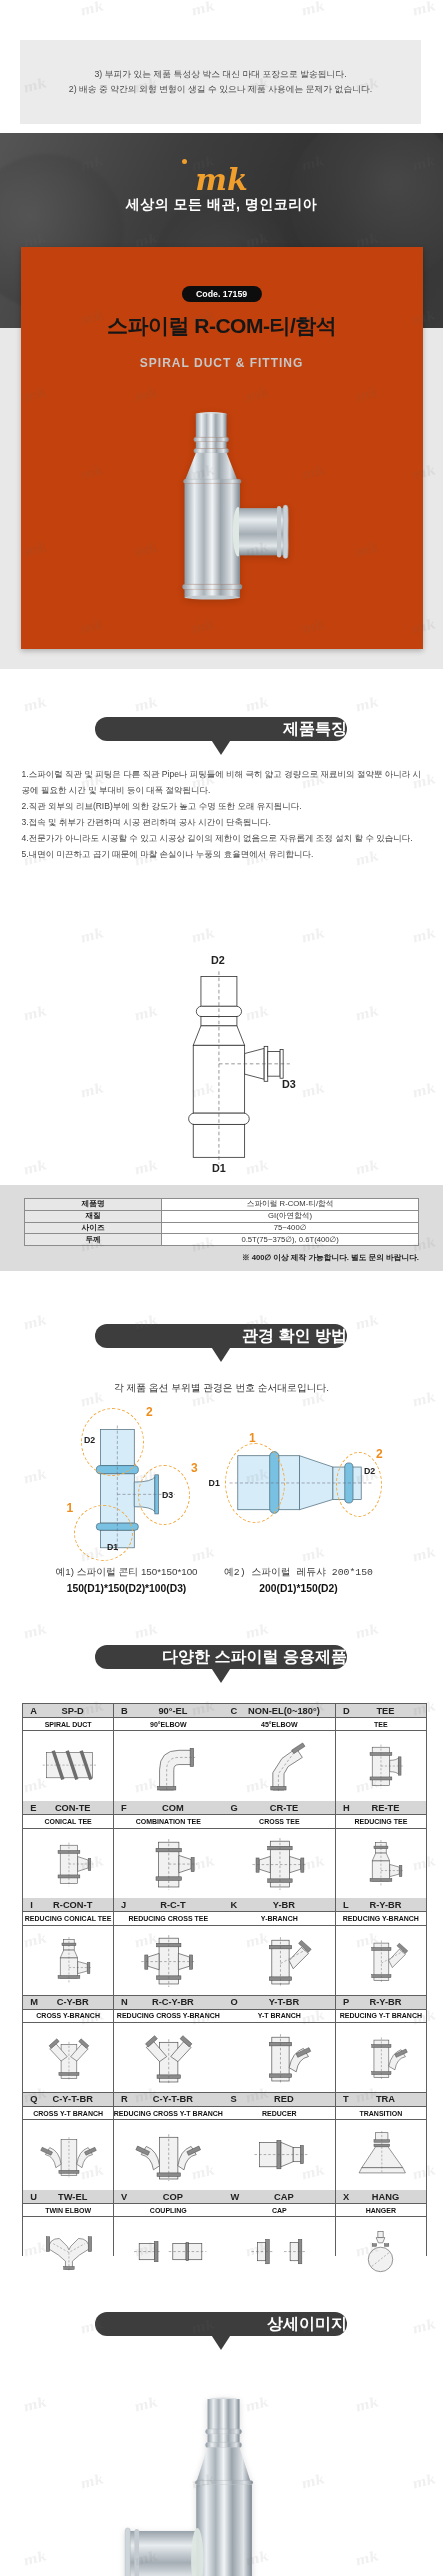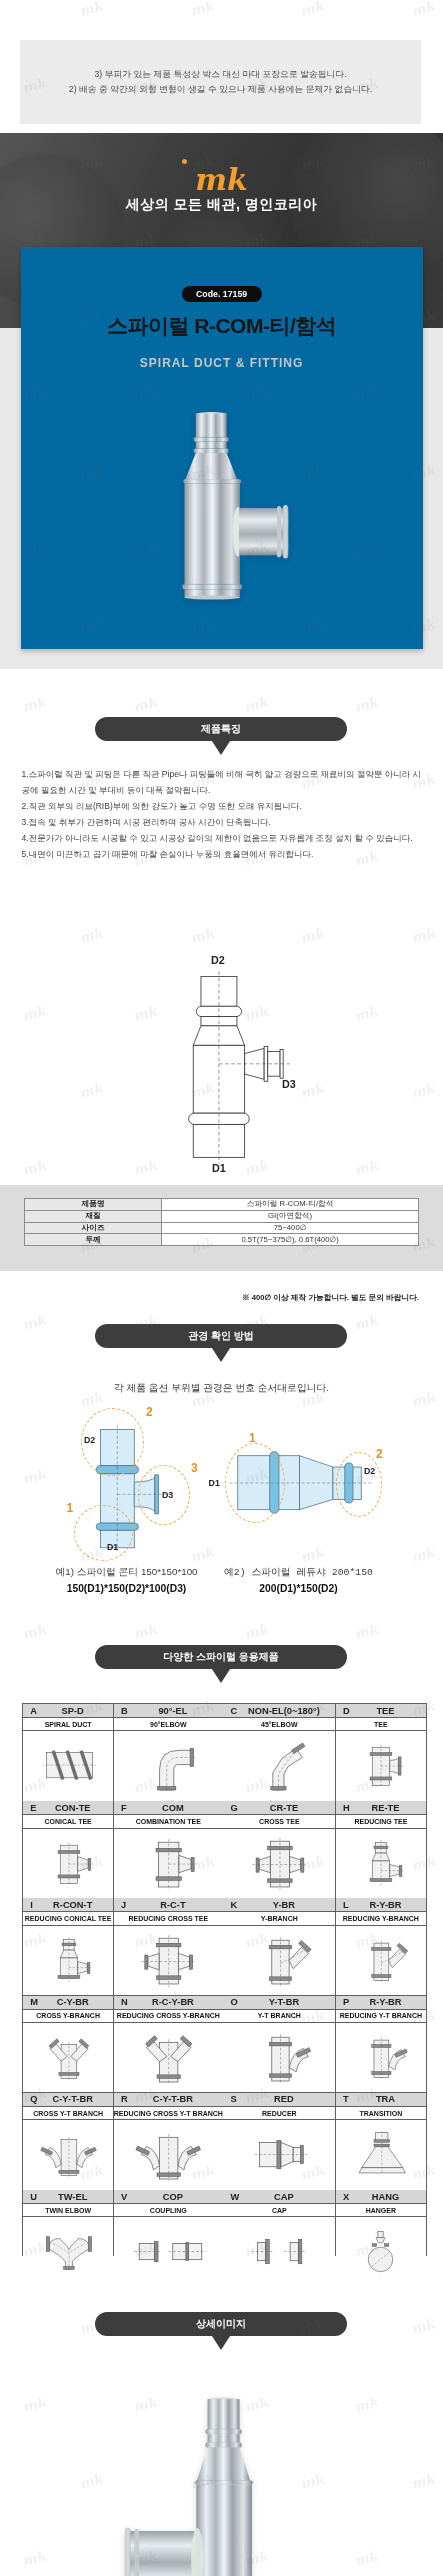"Code. 17159" .card { background: #0369a1 -> #c2410c }
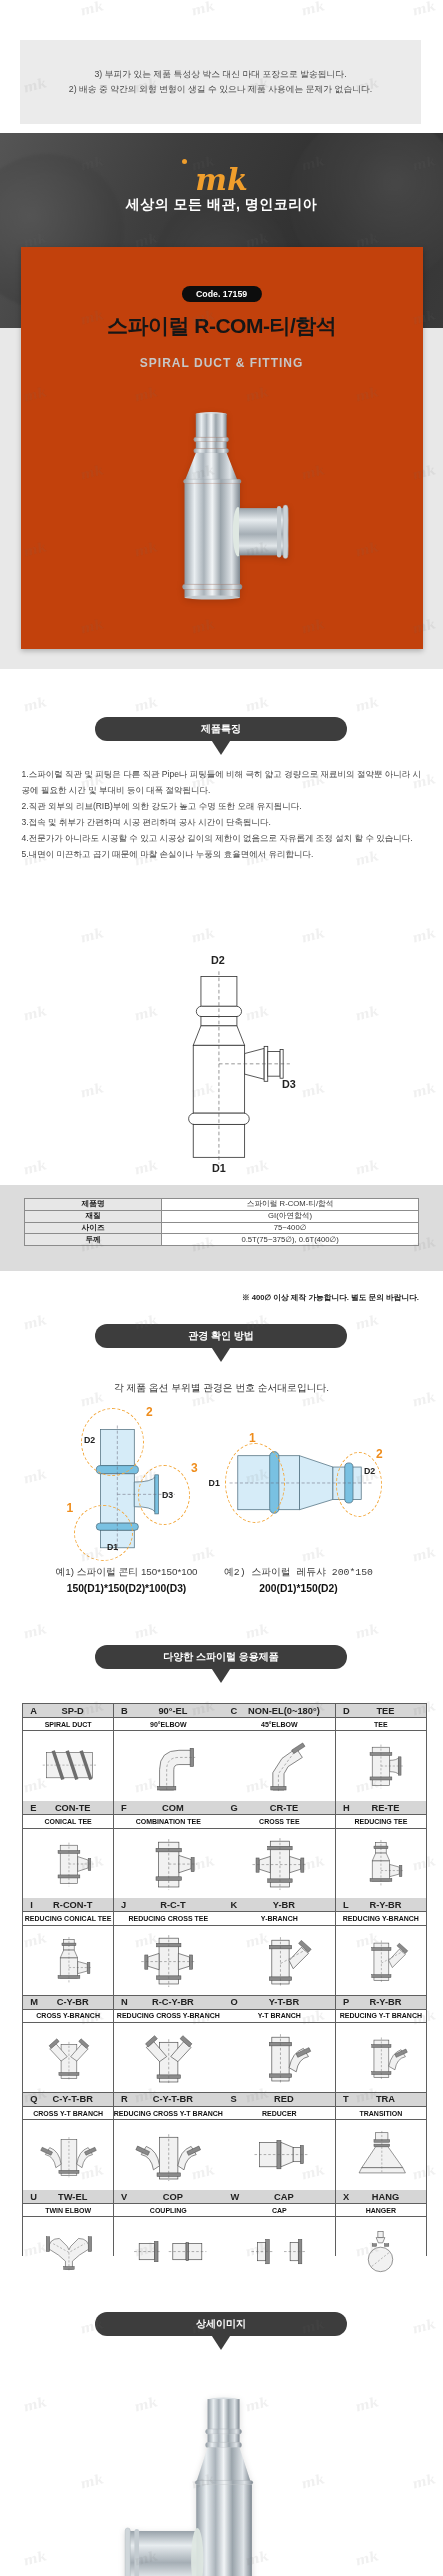"제품특징" .banner { font-size: 10px -> 16px; justify-content: center -> flex-end }
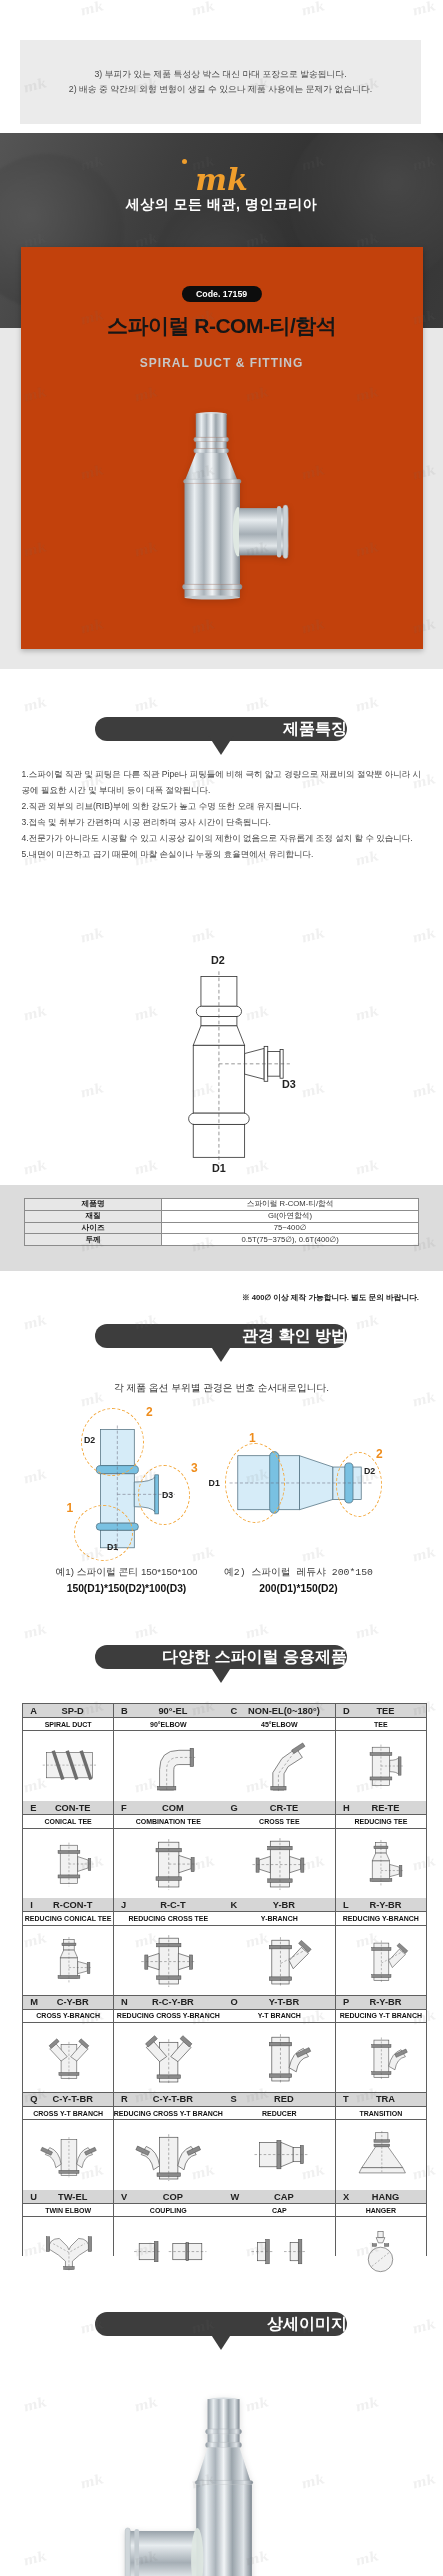"※ 400∅ 이상 제작 가능합니다." .spec-note { margin-top: 40px -> none }
